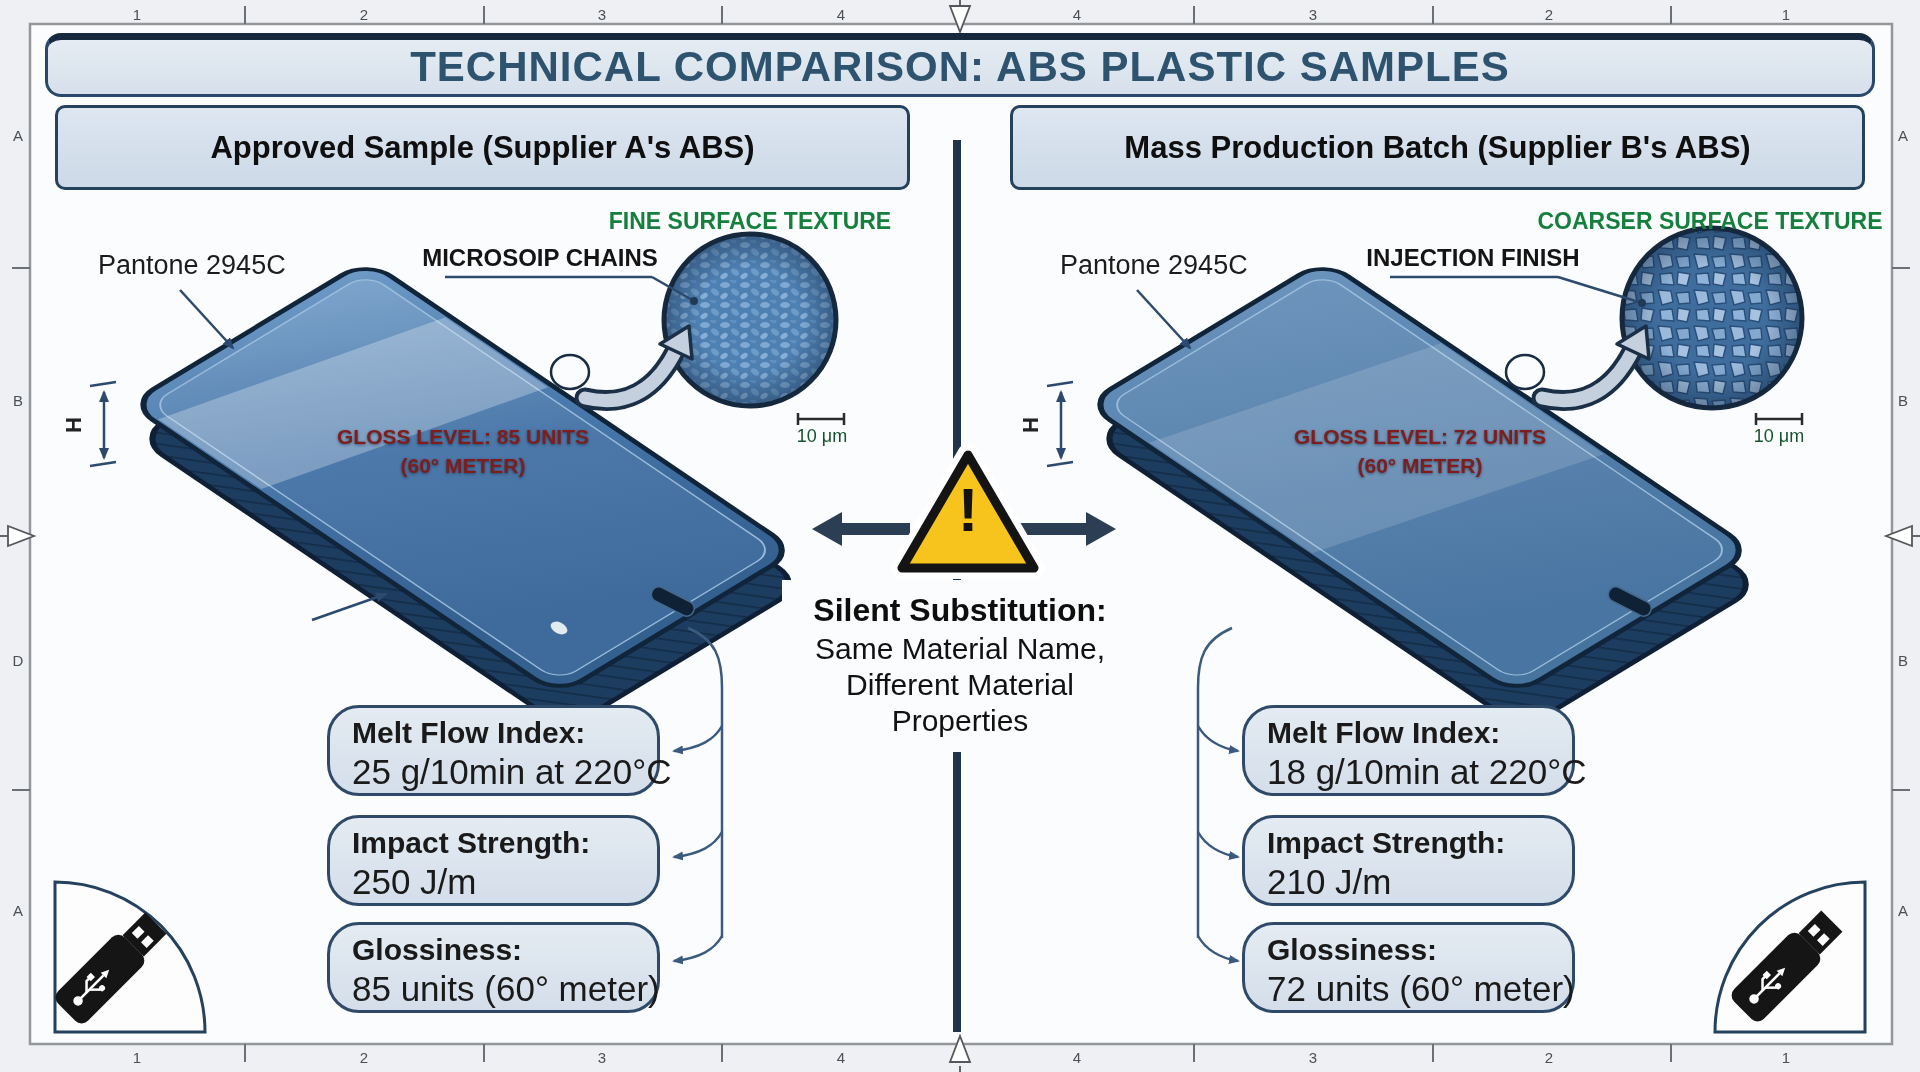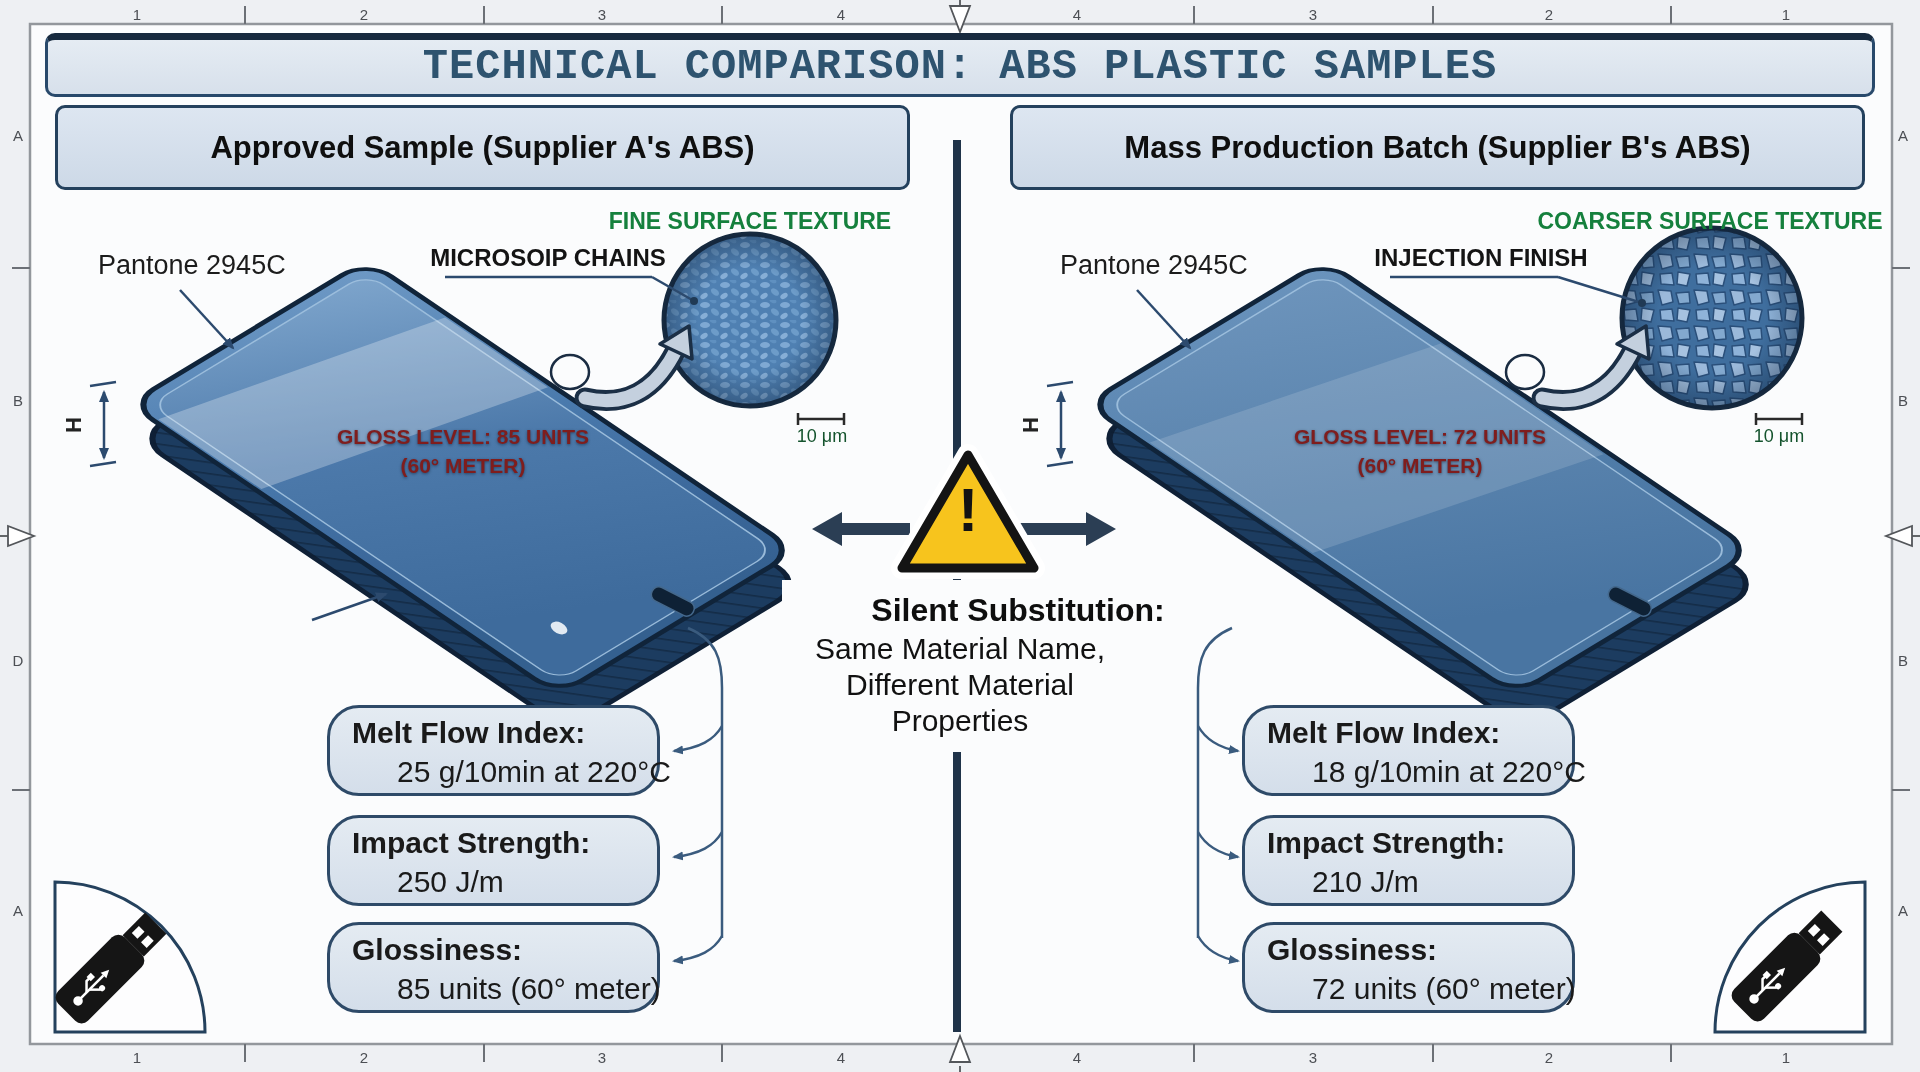"TECHNICAL COMPARISON: ABS PLASTIC" .titlebox { border-radius: 10px -> 16px; font-family: Liberation Mono, monospace -> none }
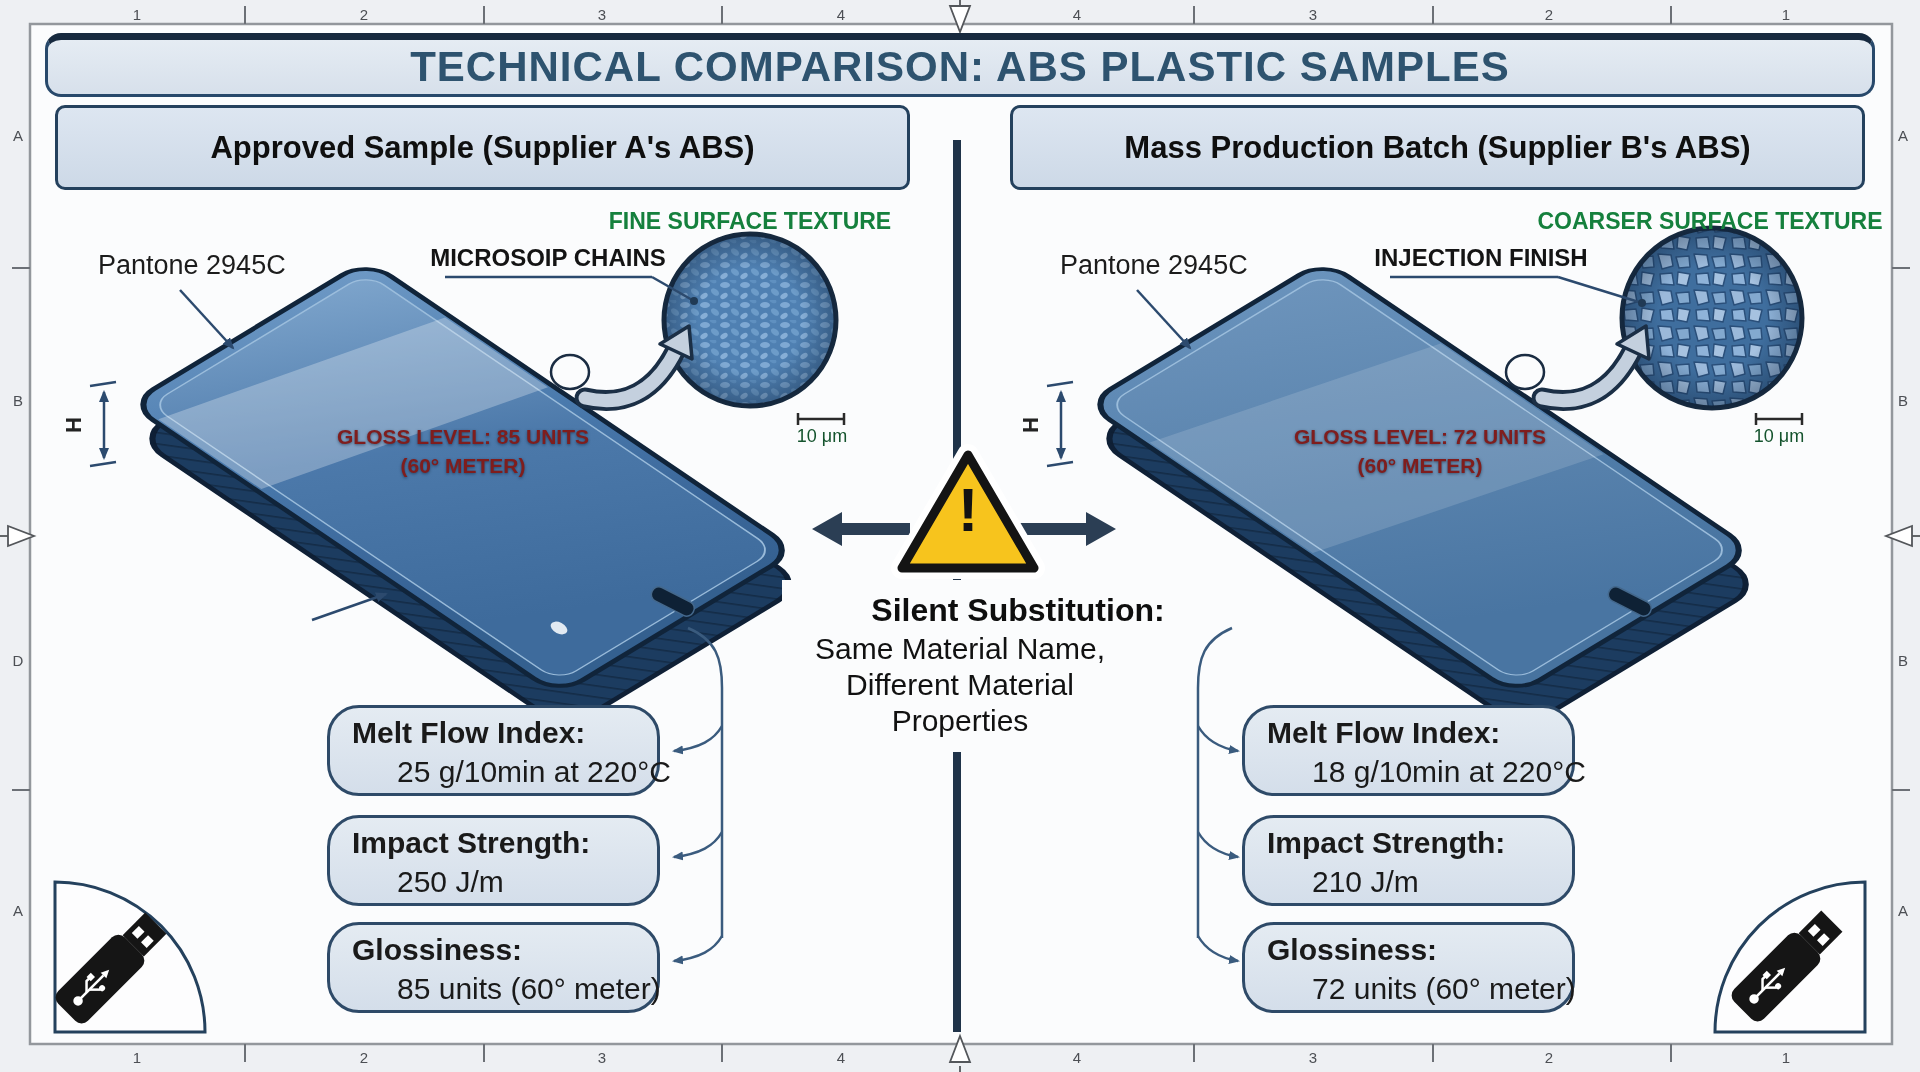"MICROSOIP CHAINS" .callout { margin-left: 8px -> none }
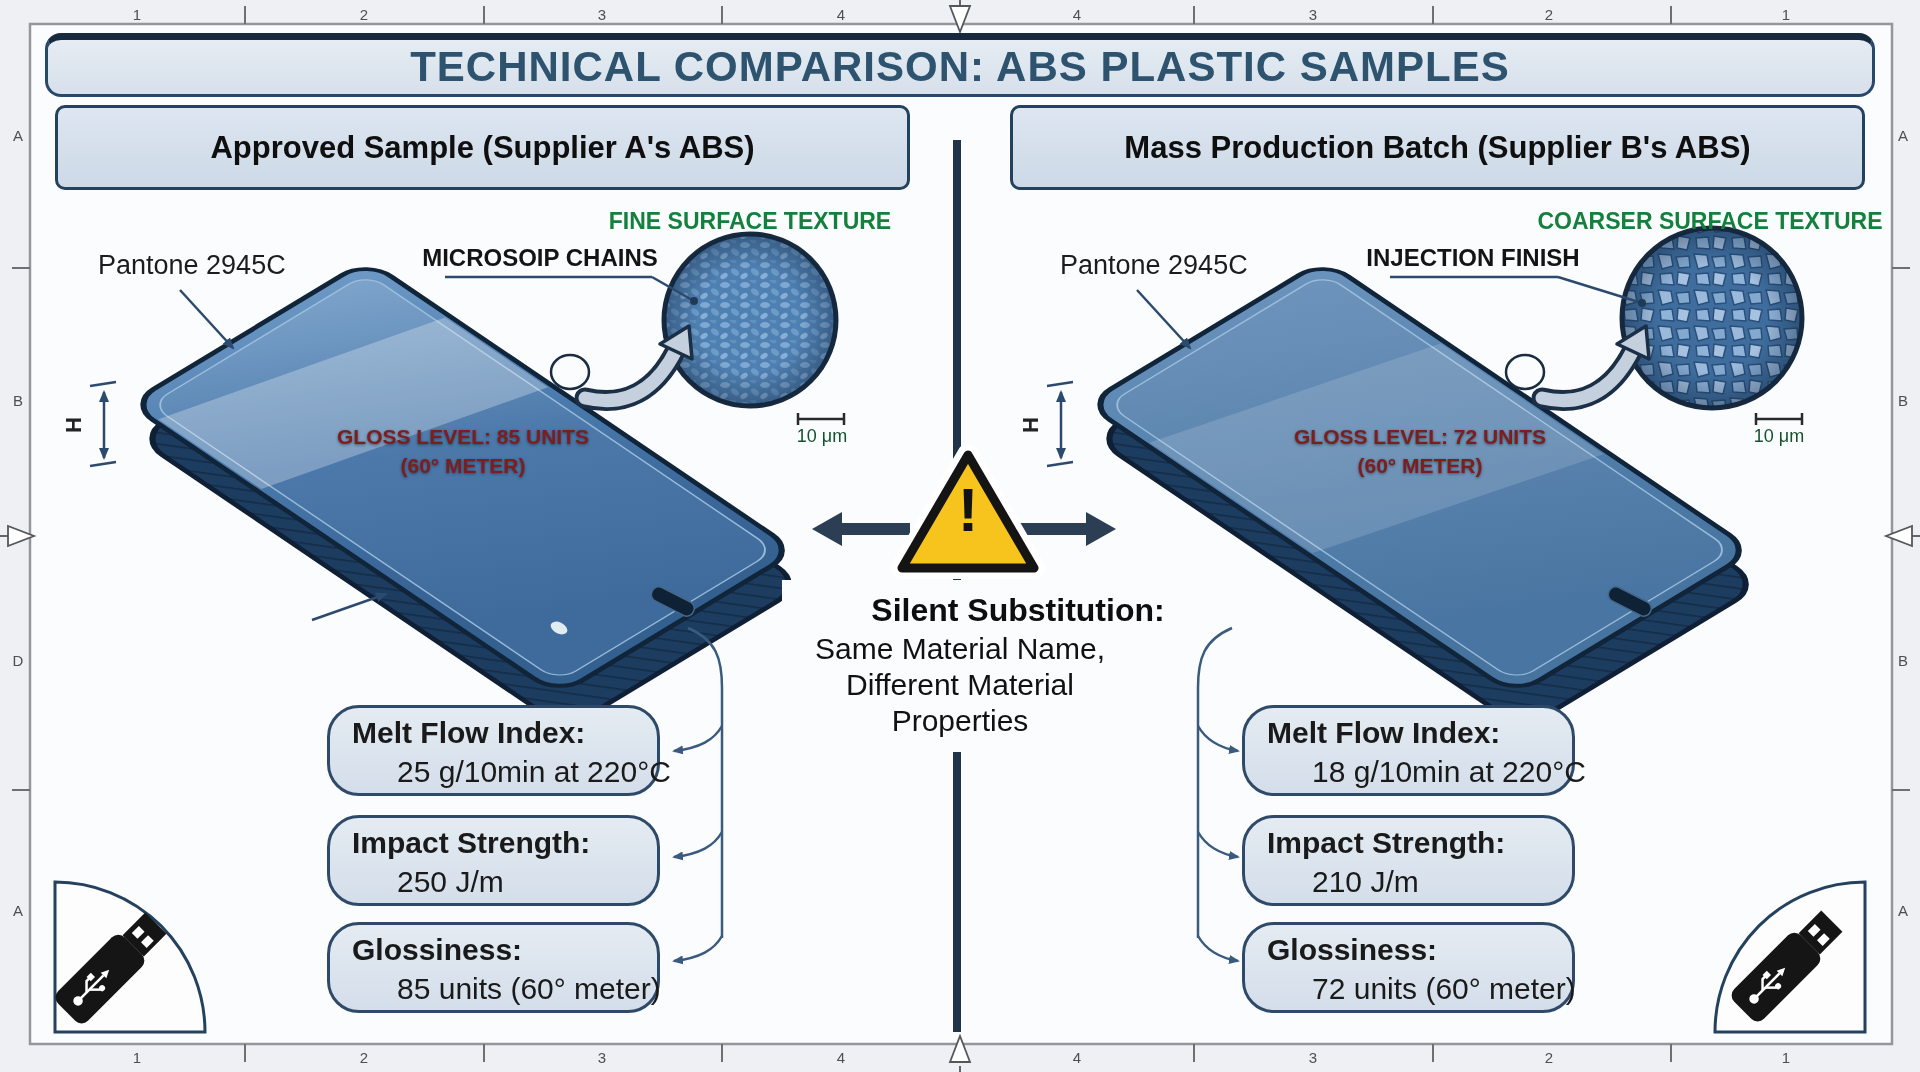"Silent Substitution:" div.abs { left: 1018px -> 960px }
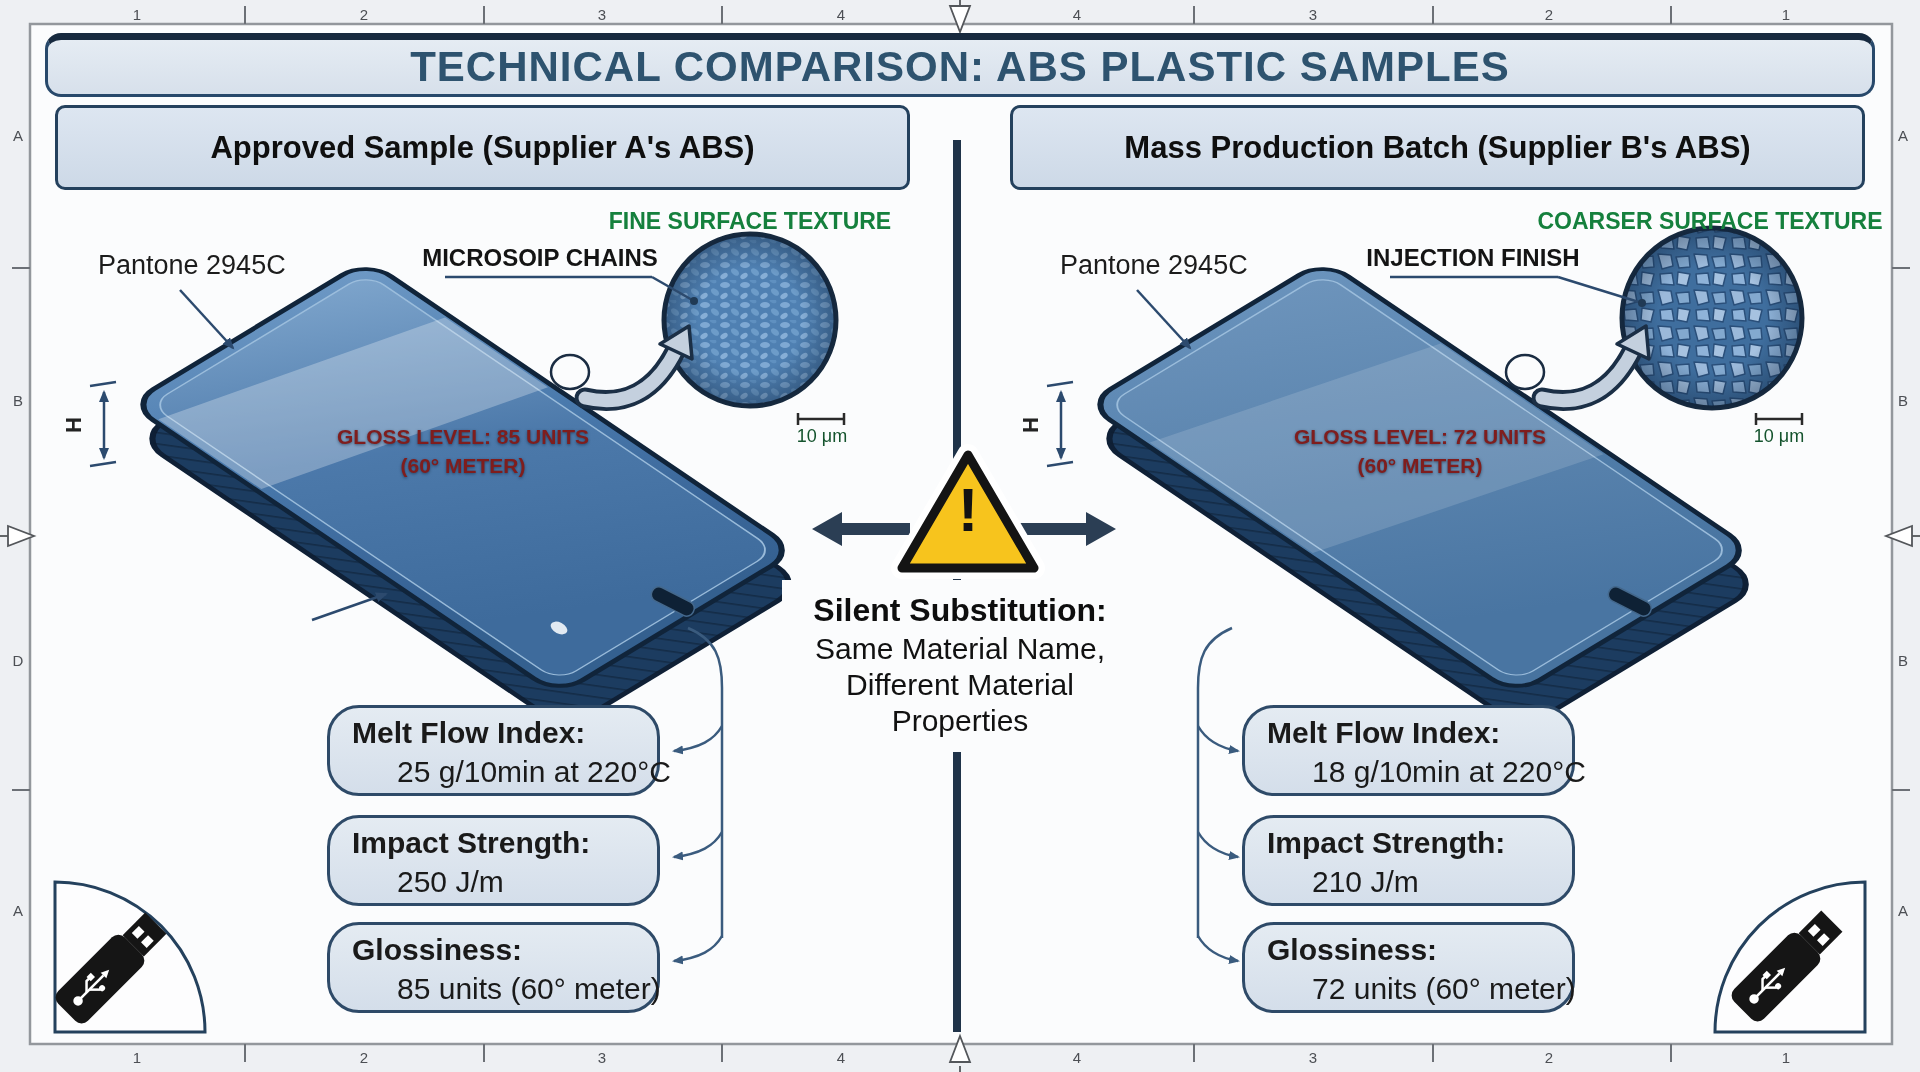"25 g/10min at 220°C" .spec-value { font-size: 30px -> 35px; margin-left: 45px -> none }
